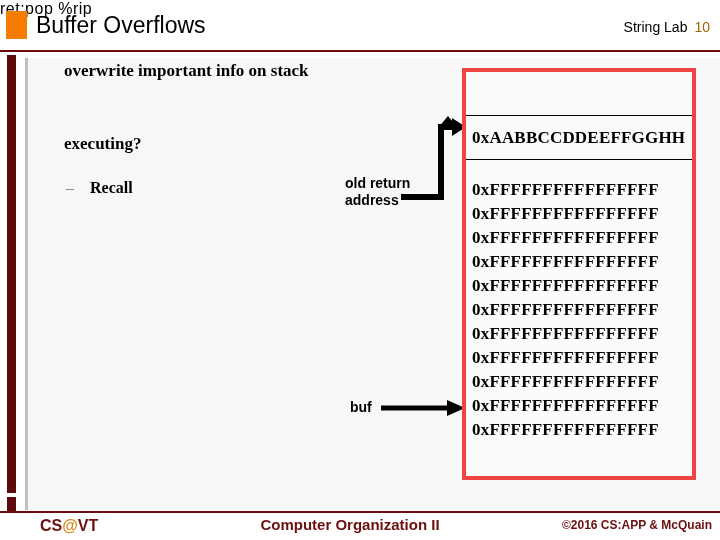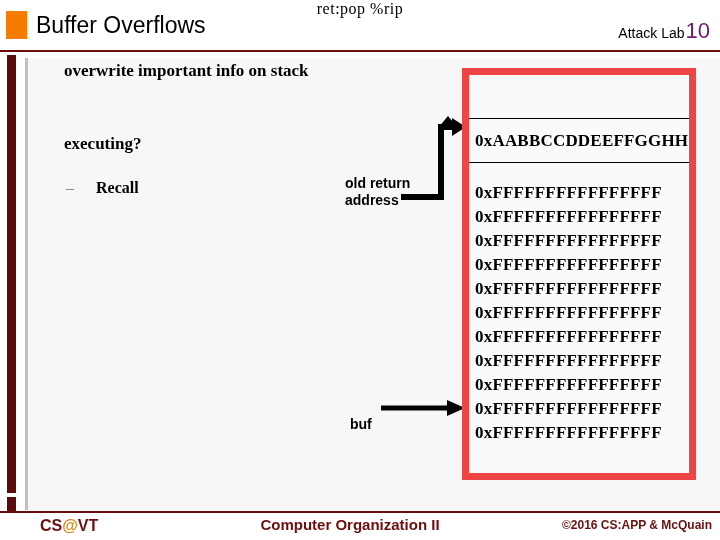"ret:pop %rip" .mono { font-family: Liberation Serif, serif -> Liberation Sans, sans-serif; text-align: center -> none }
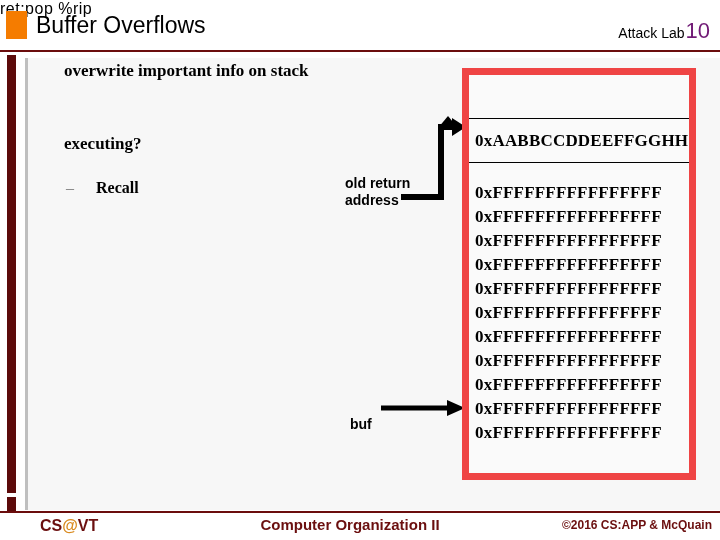"Attack Lab" span.header-label { text: Attack -> String }
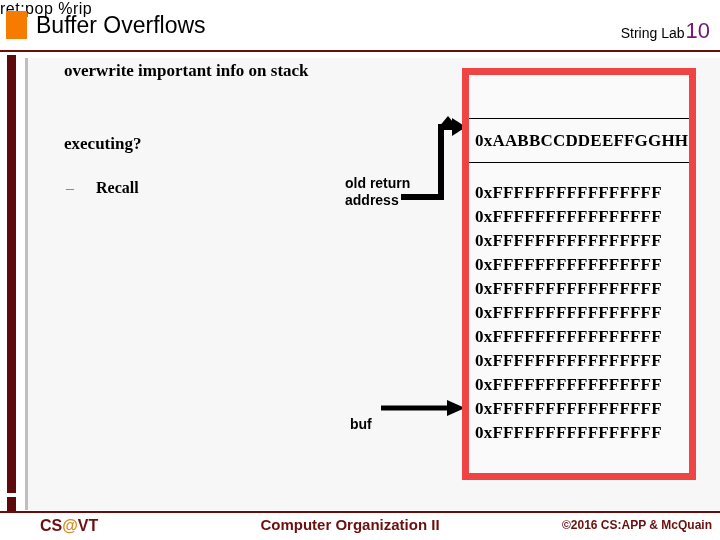"10" .header-num { color: #701a75 -> #a16207; font-size: 22px -> 14px; margin-left: 1px -> 7px }
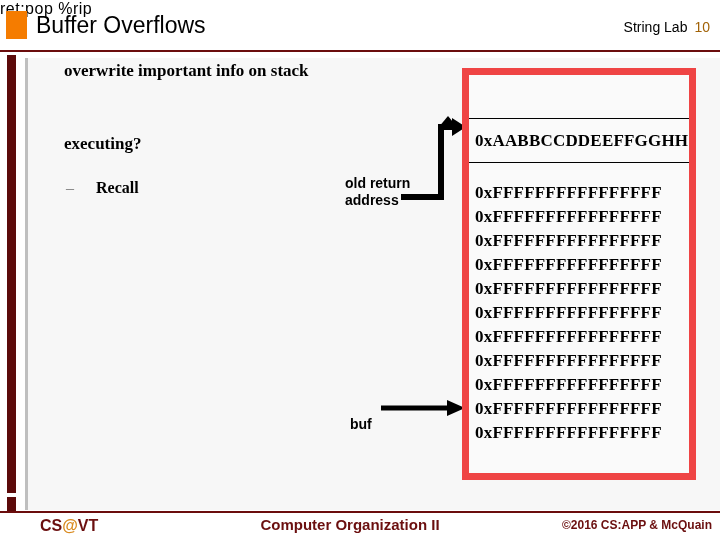"0xAABBCCDDEEFFGGHH" #stack-box { border: 7px solid #ef4444 -> 4px solid #ef4444 }
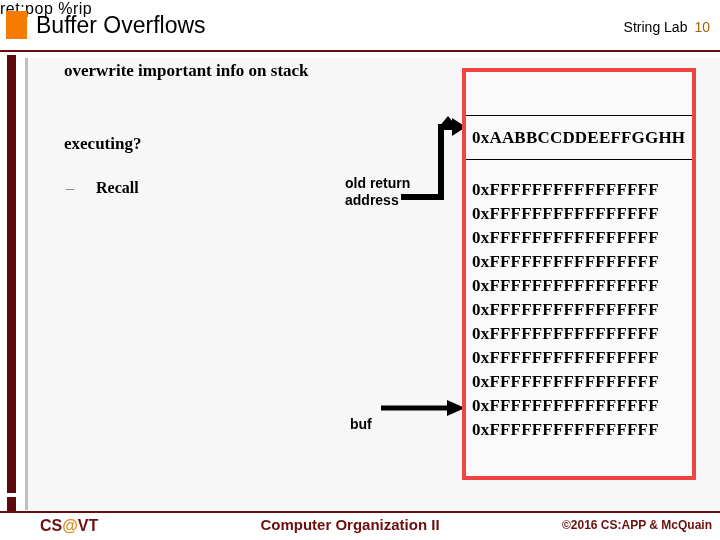"Recall" #line-recall { margin-left: 6px -> none }
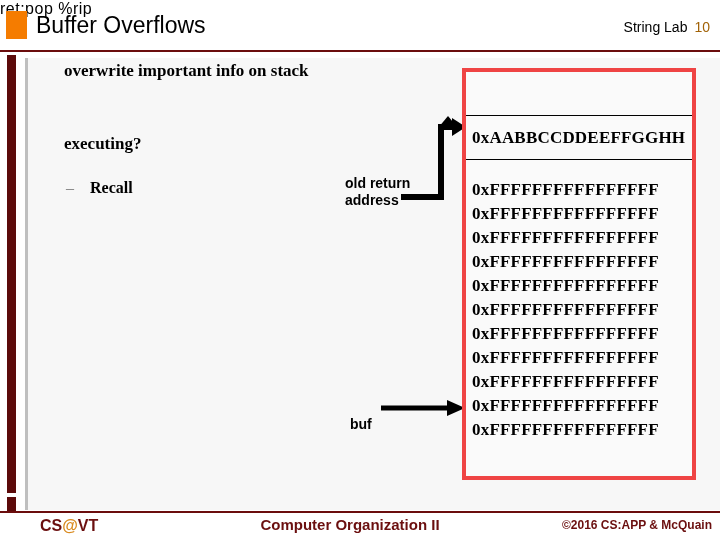"buf" #callout-buf { top: 416px -> 399px }
